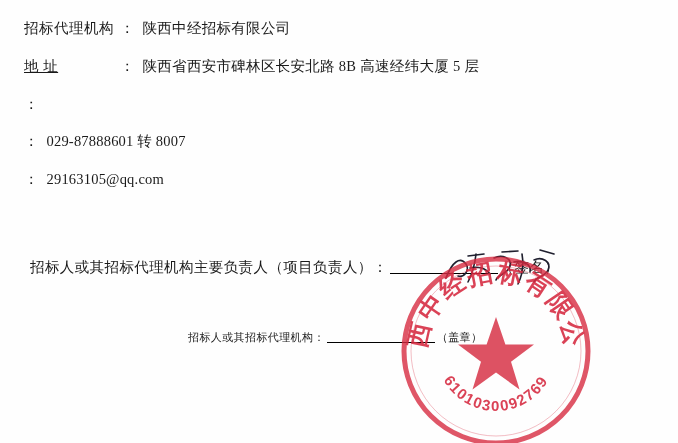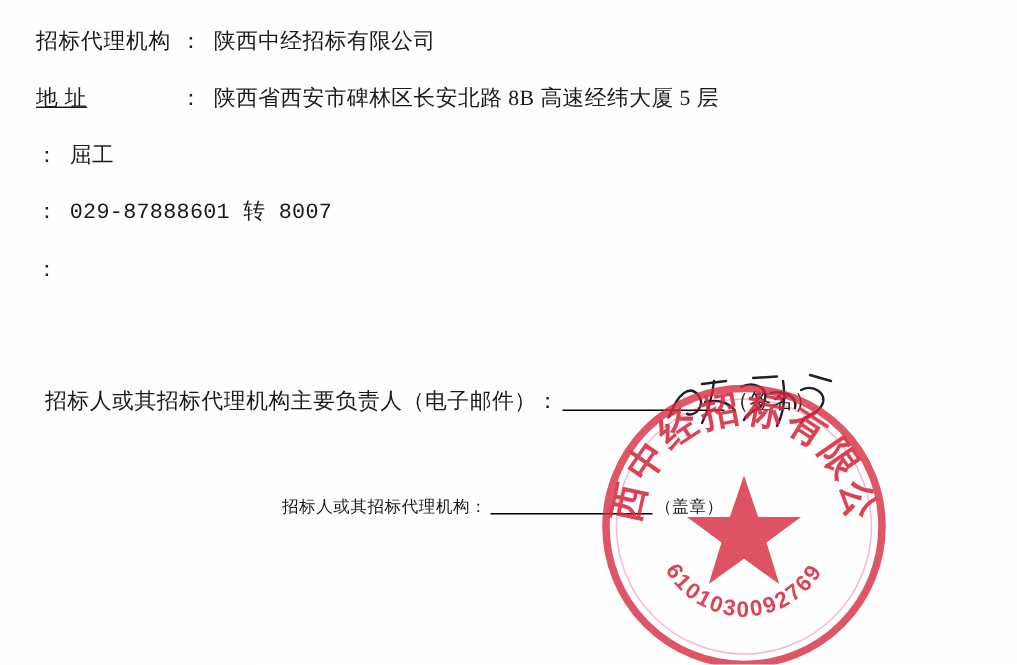"屈工" span.contact-value { html: <span>屈工</span> -> none }
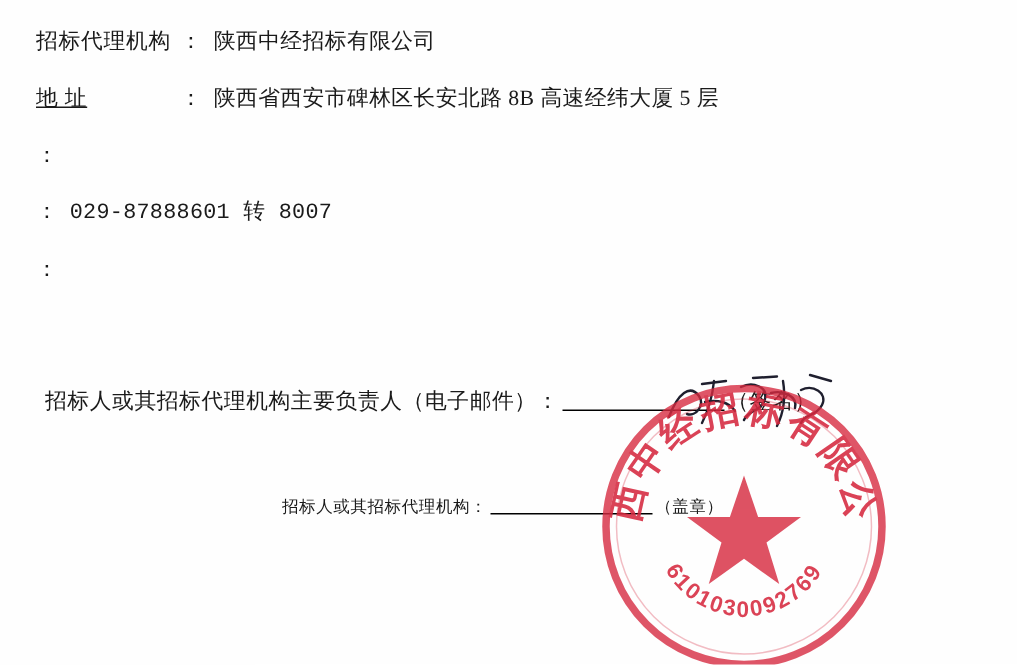"029-87888601 转 8007" .contact-value.latin { font-family: Liberation Mono, monospace -> Liberation Serif, serif }
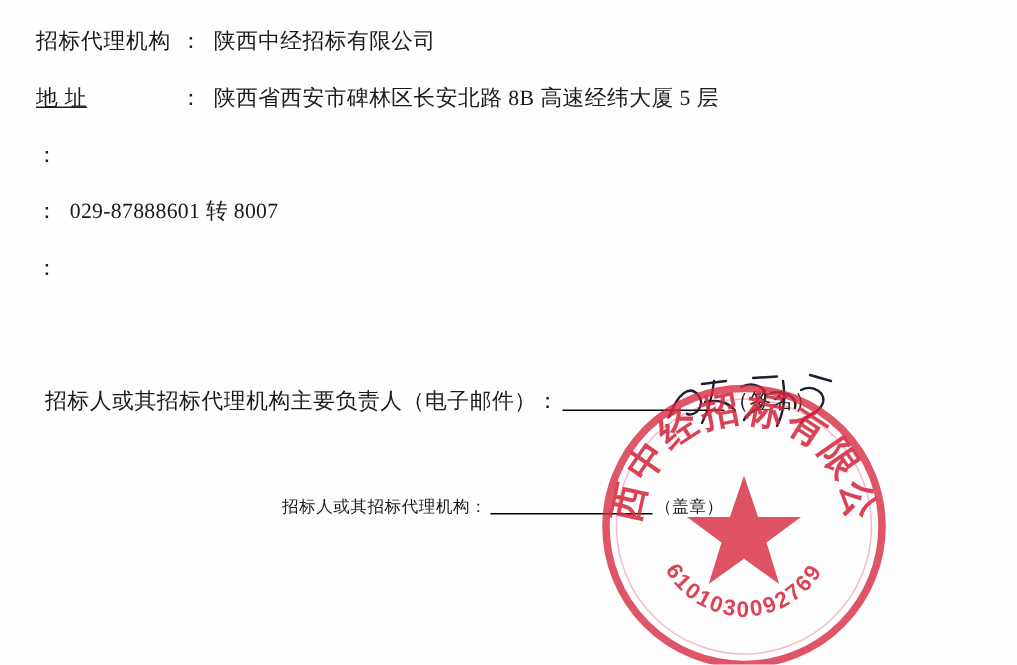"29163105@qq.com" span.contact-value { html: none -> <span>29163105@qq.com</span> }
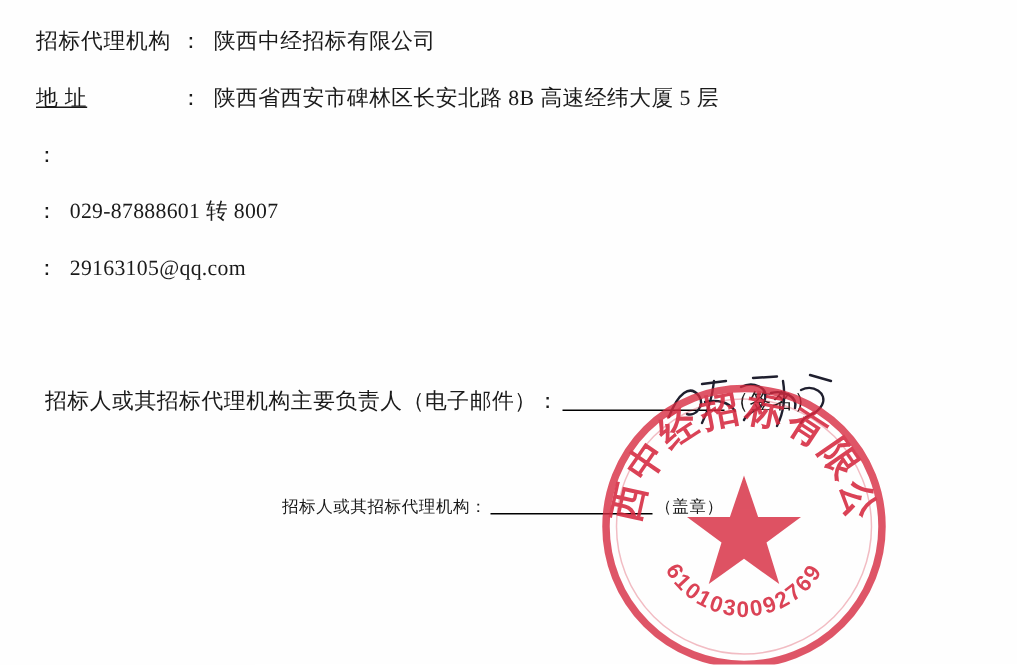"招标人或其招标代理机构主要负责人（电子邮件）：" span { text: 电子邮件 -> 项目负责人 }
